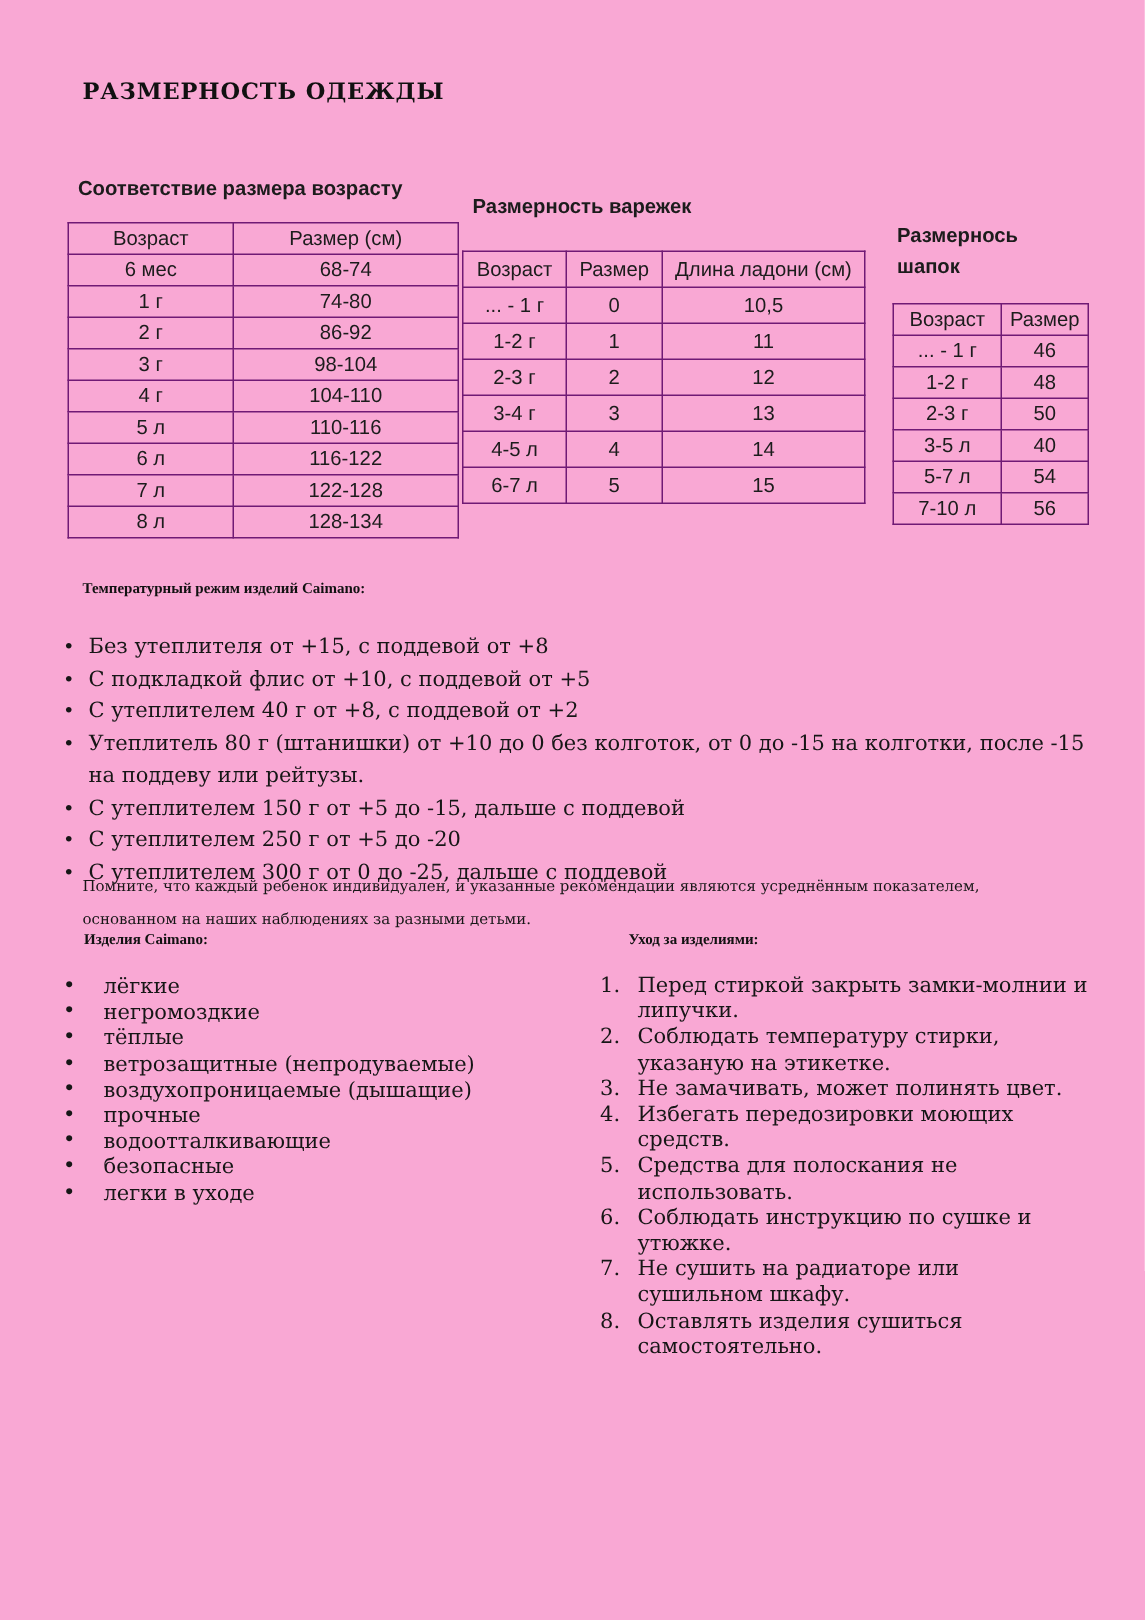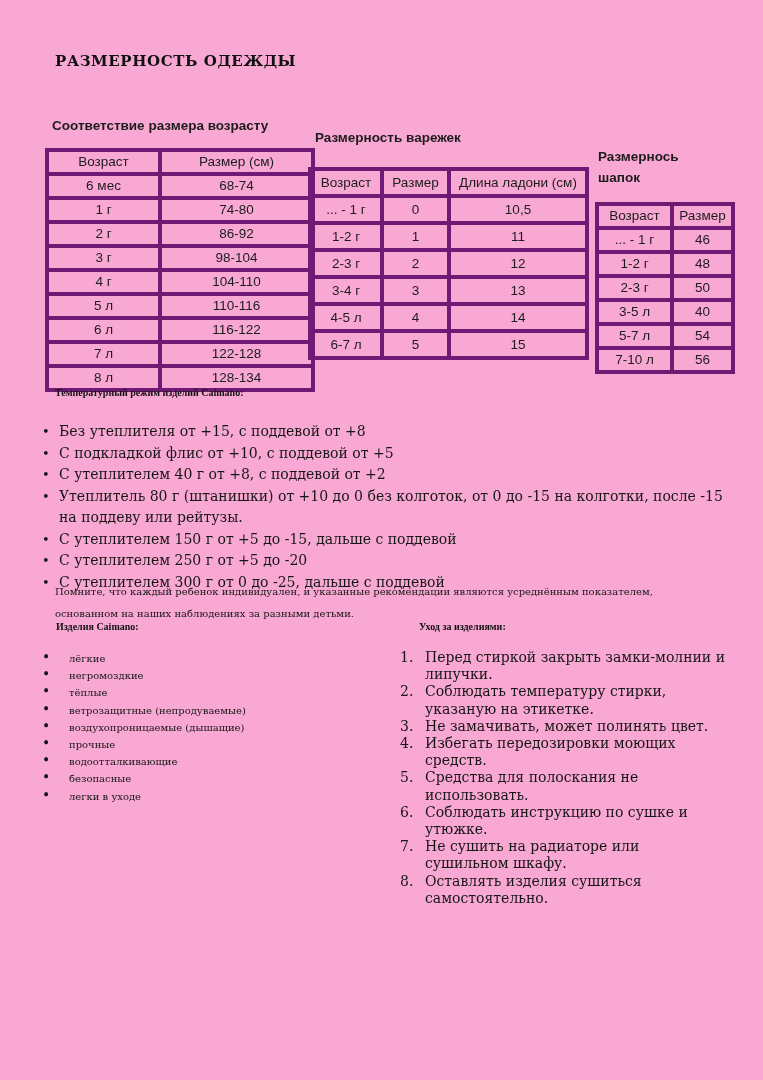"Возраст" th, td { border: 4px solid #701a75 -> 1px solid #701a75 }
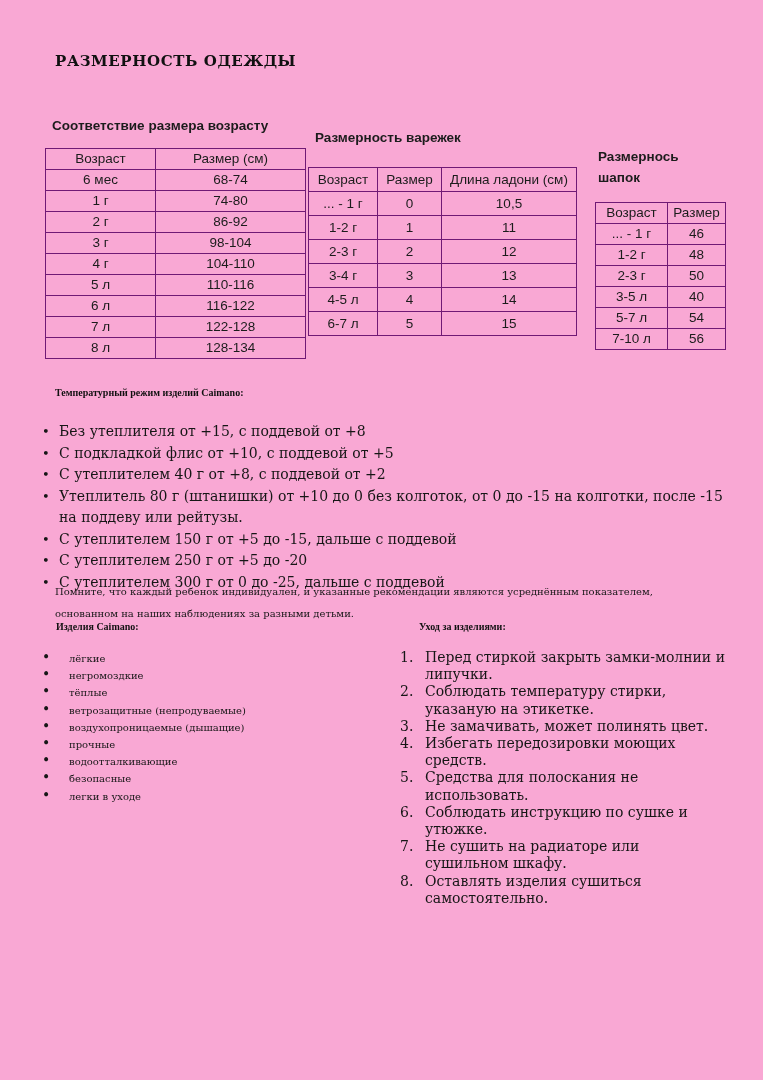"лёгкие" #products-list { font-size: 10px -> 14px }
